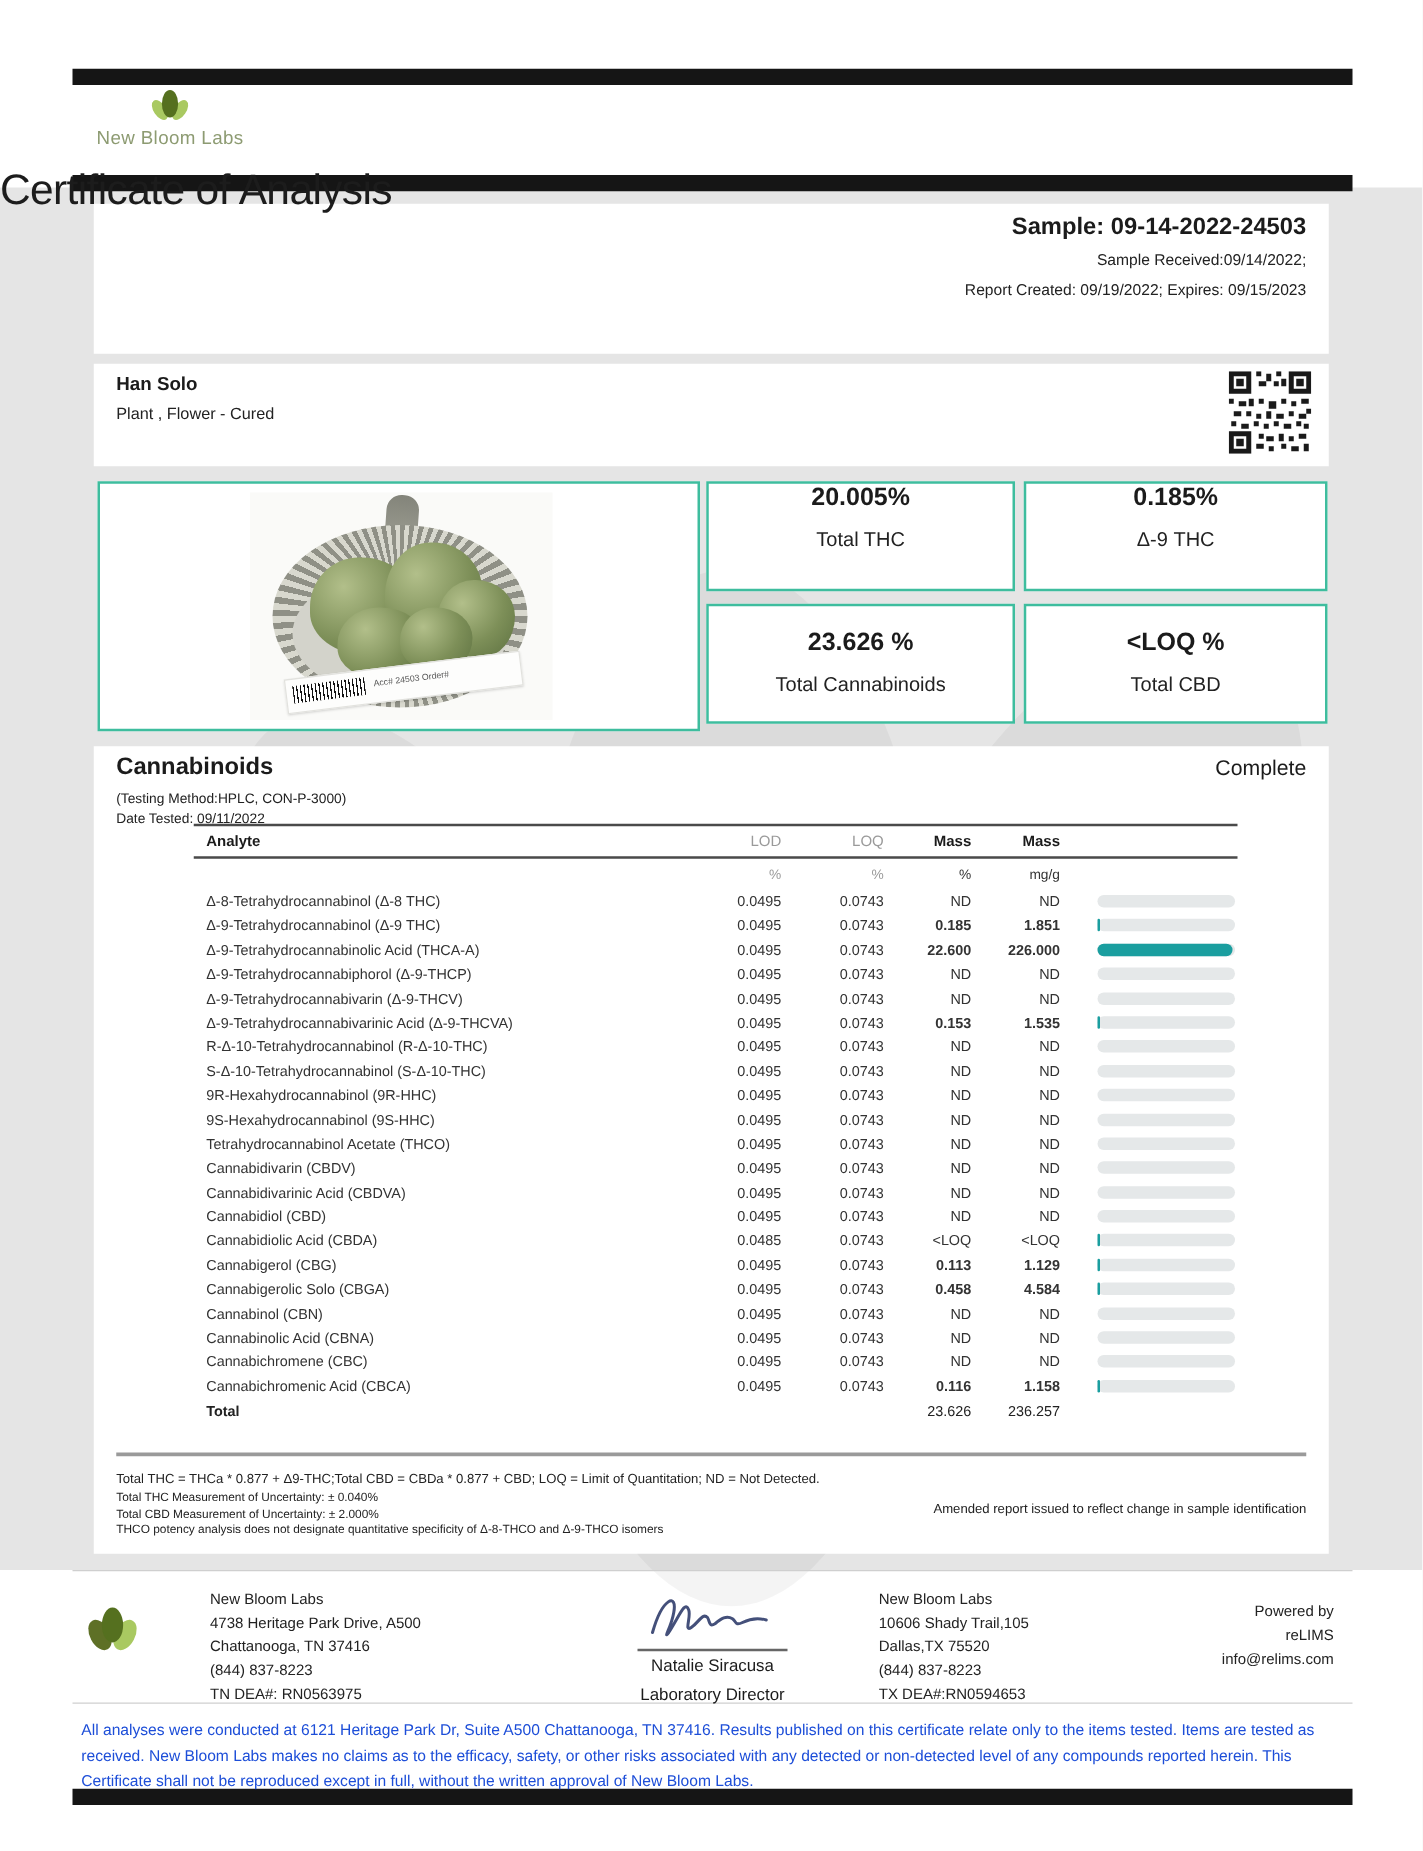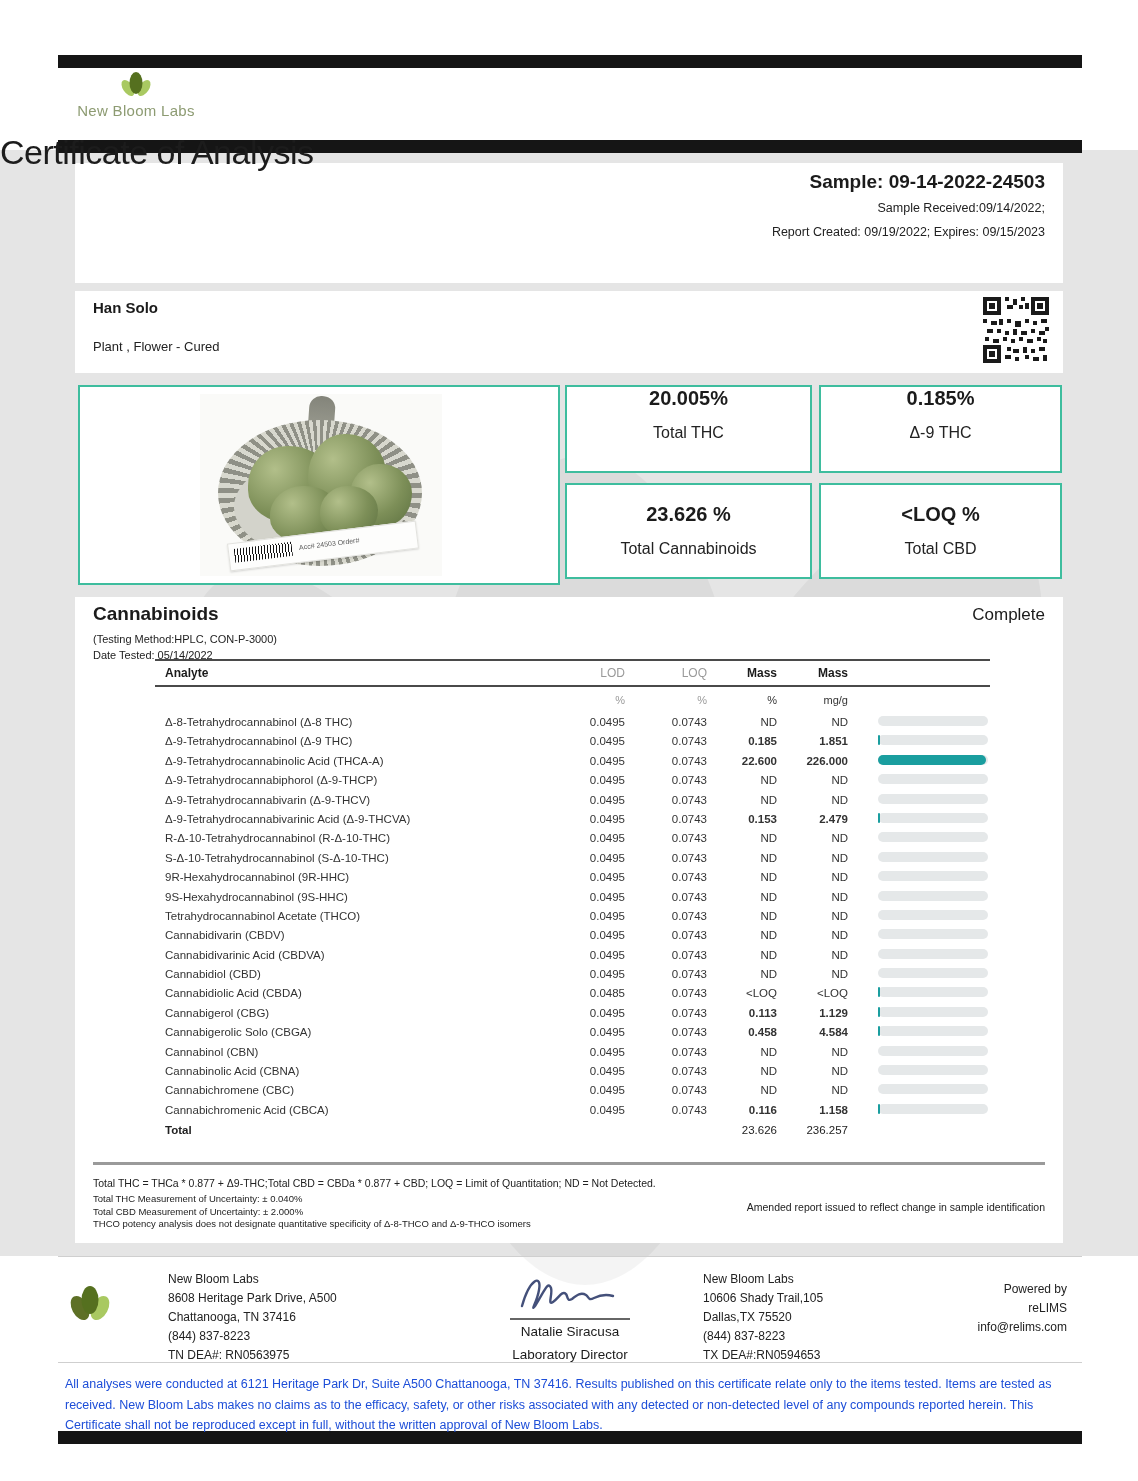"Plant , Flower - Cured" .cust-type { margin-top: 16px -> none }
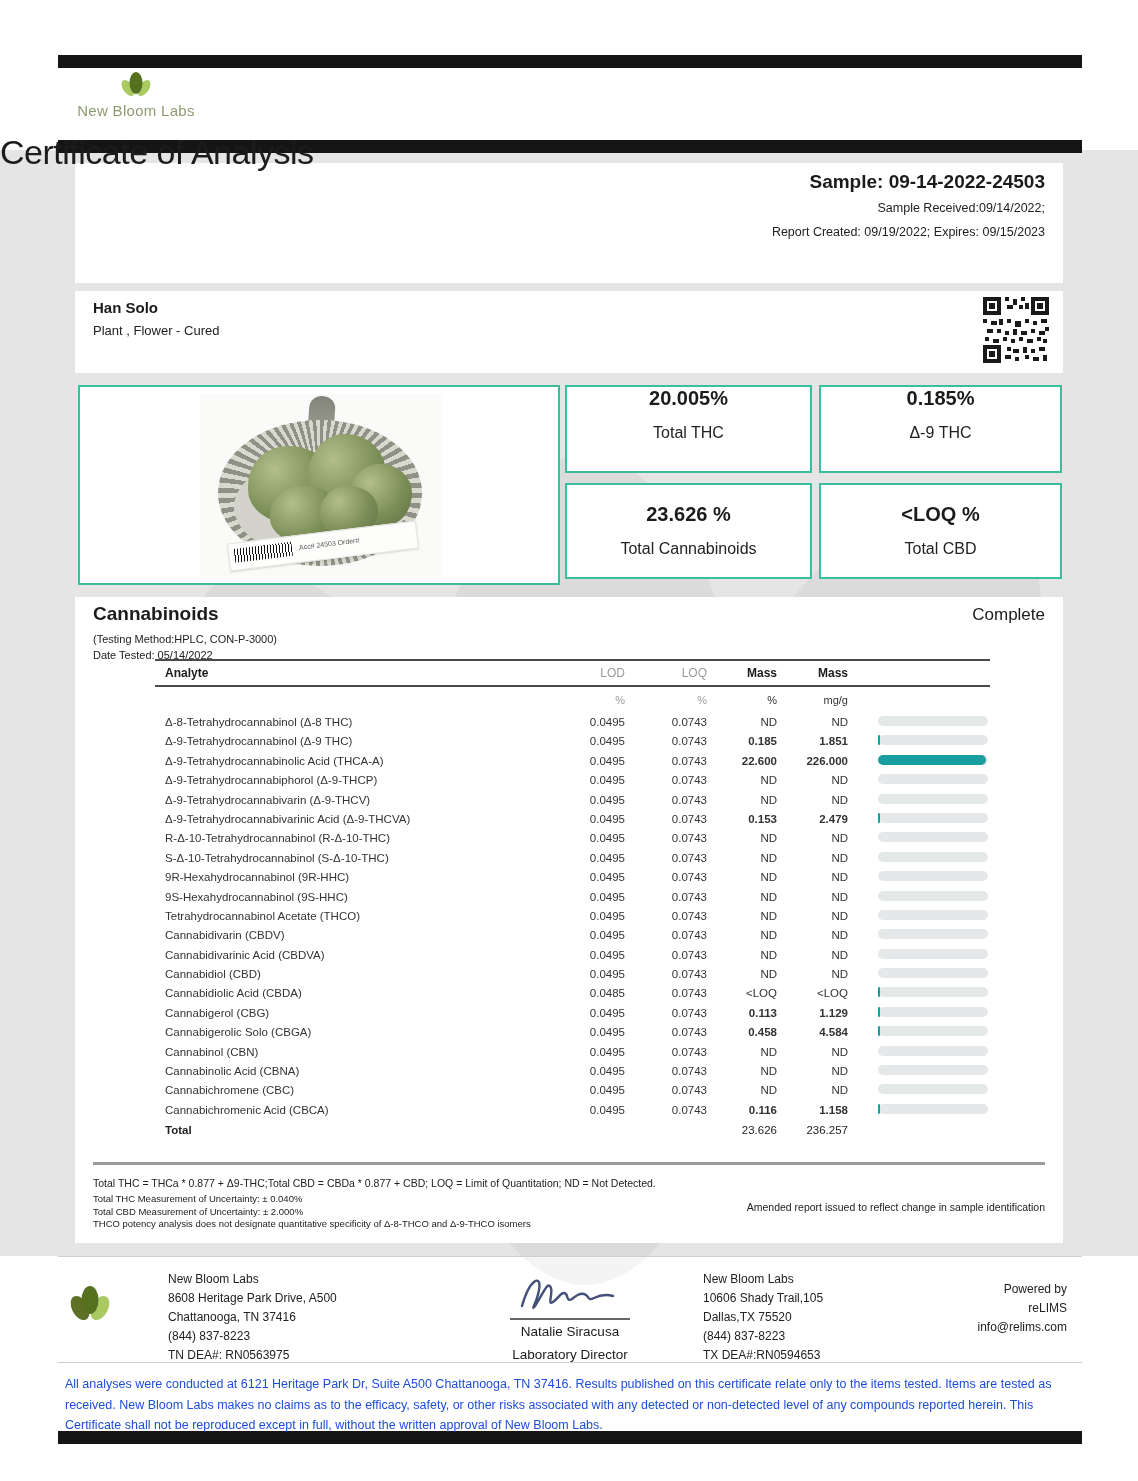"Date Tested: 05/14/2022" div.cann-date { text: 05/14/2022 -> 09/11/2022 }
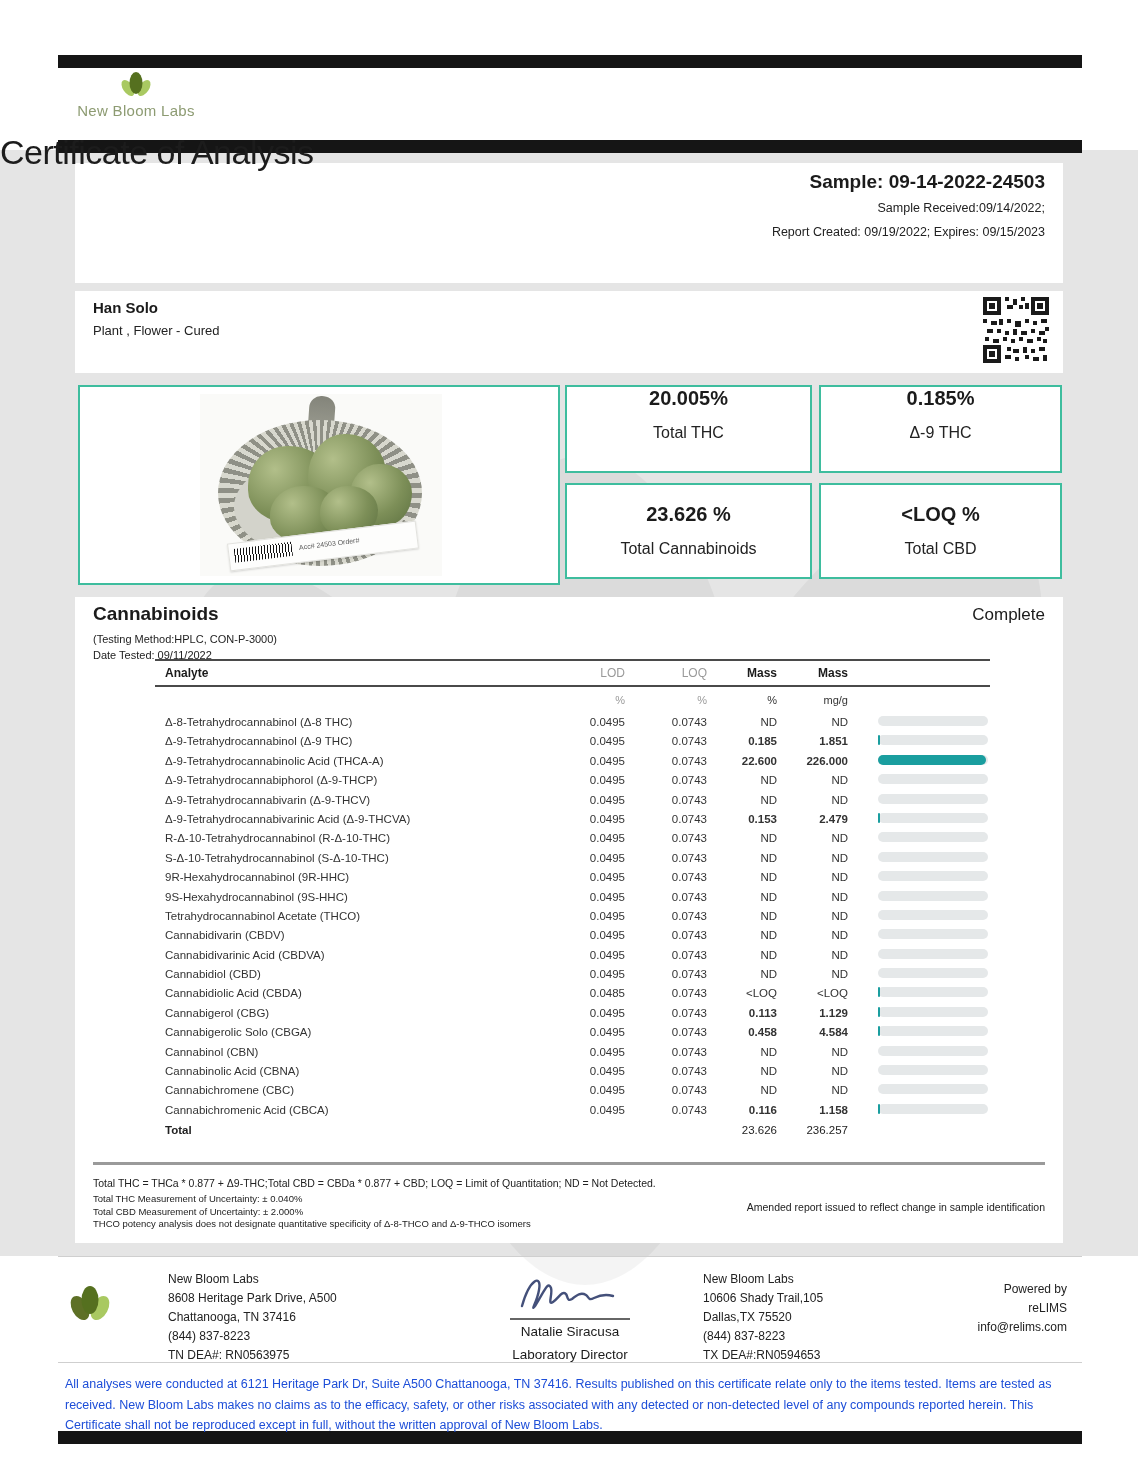"2.479" span.c-mgg { text: 2.479 -> 1.535 }
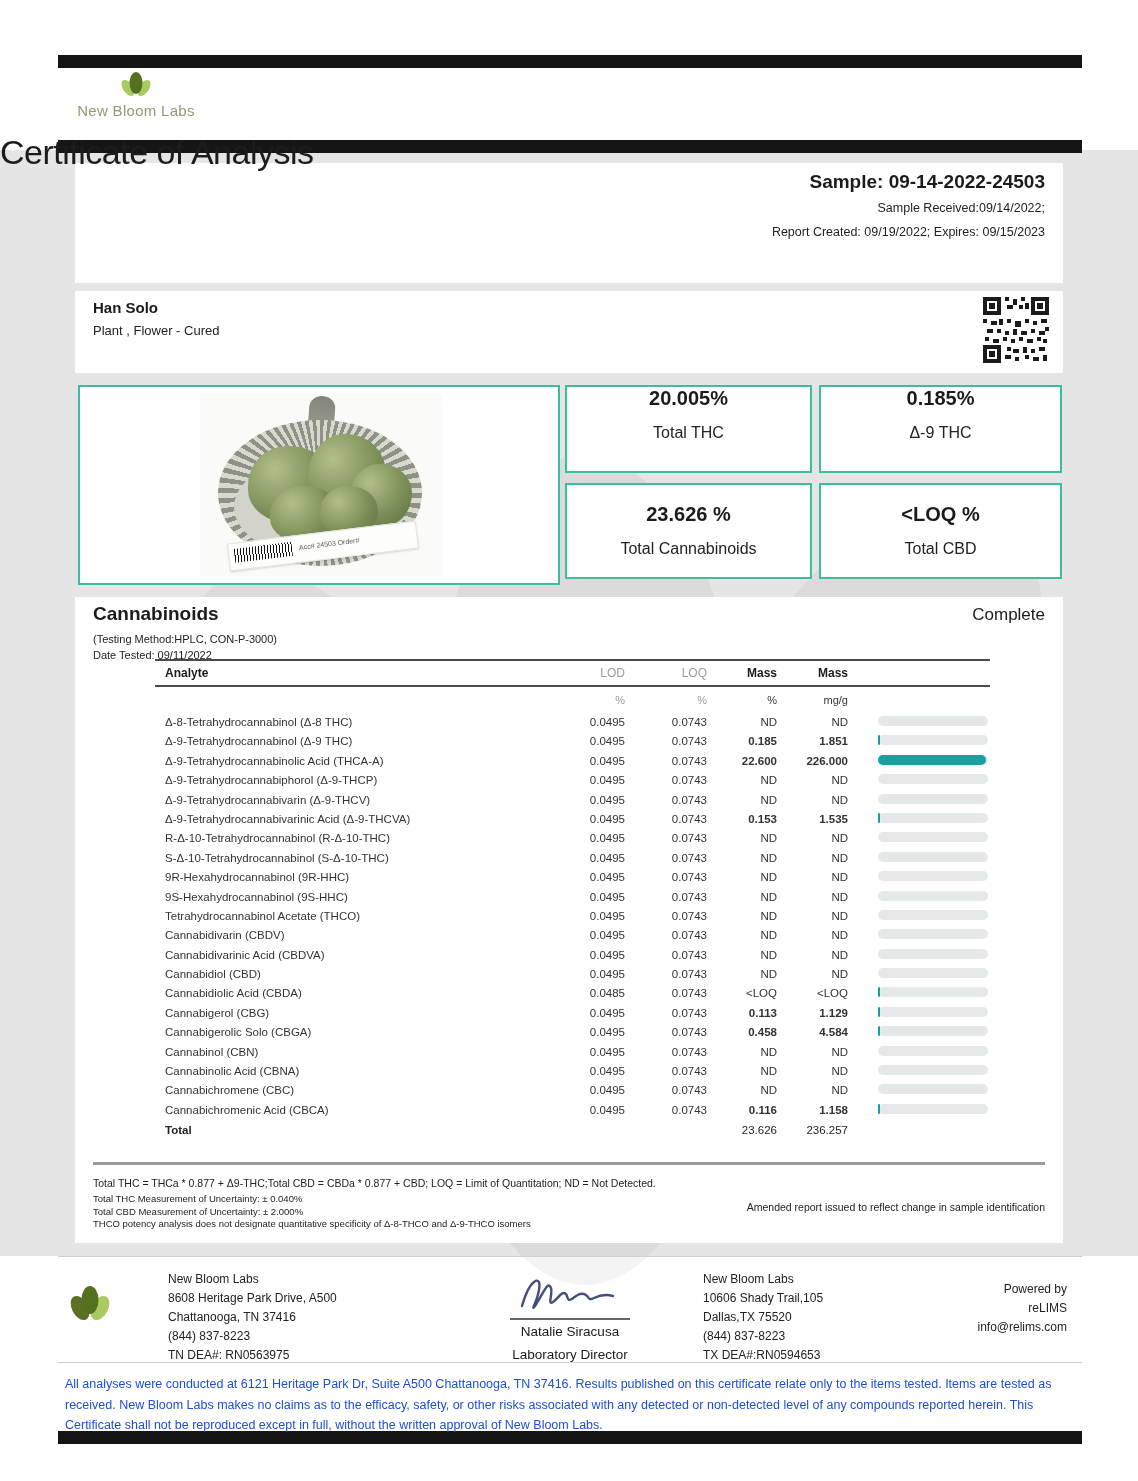"8608 Heritage Park Drive, A500" div { text: 8608 -> 4738 }
